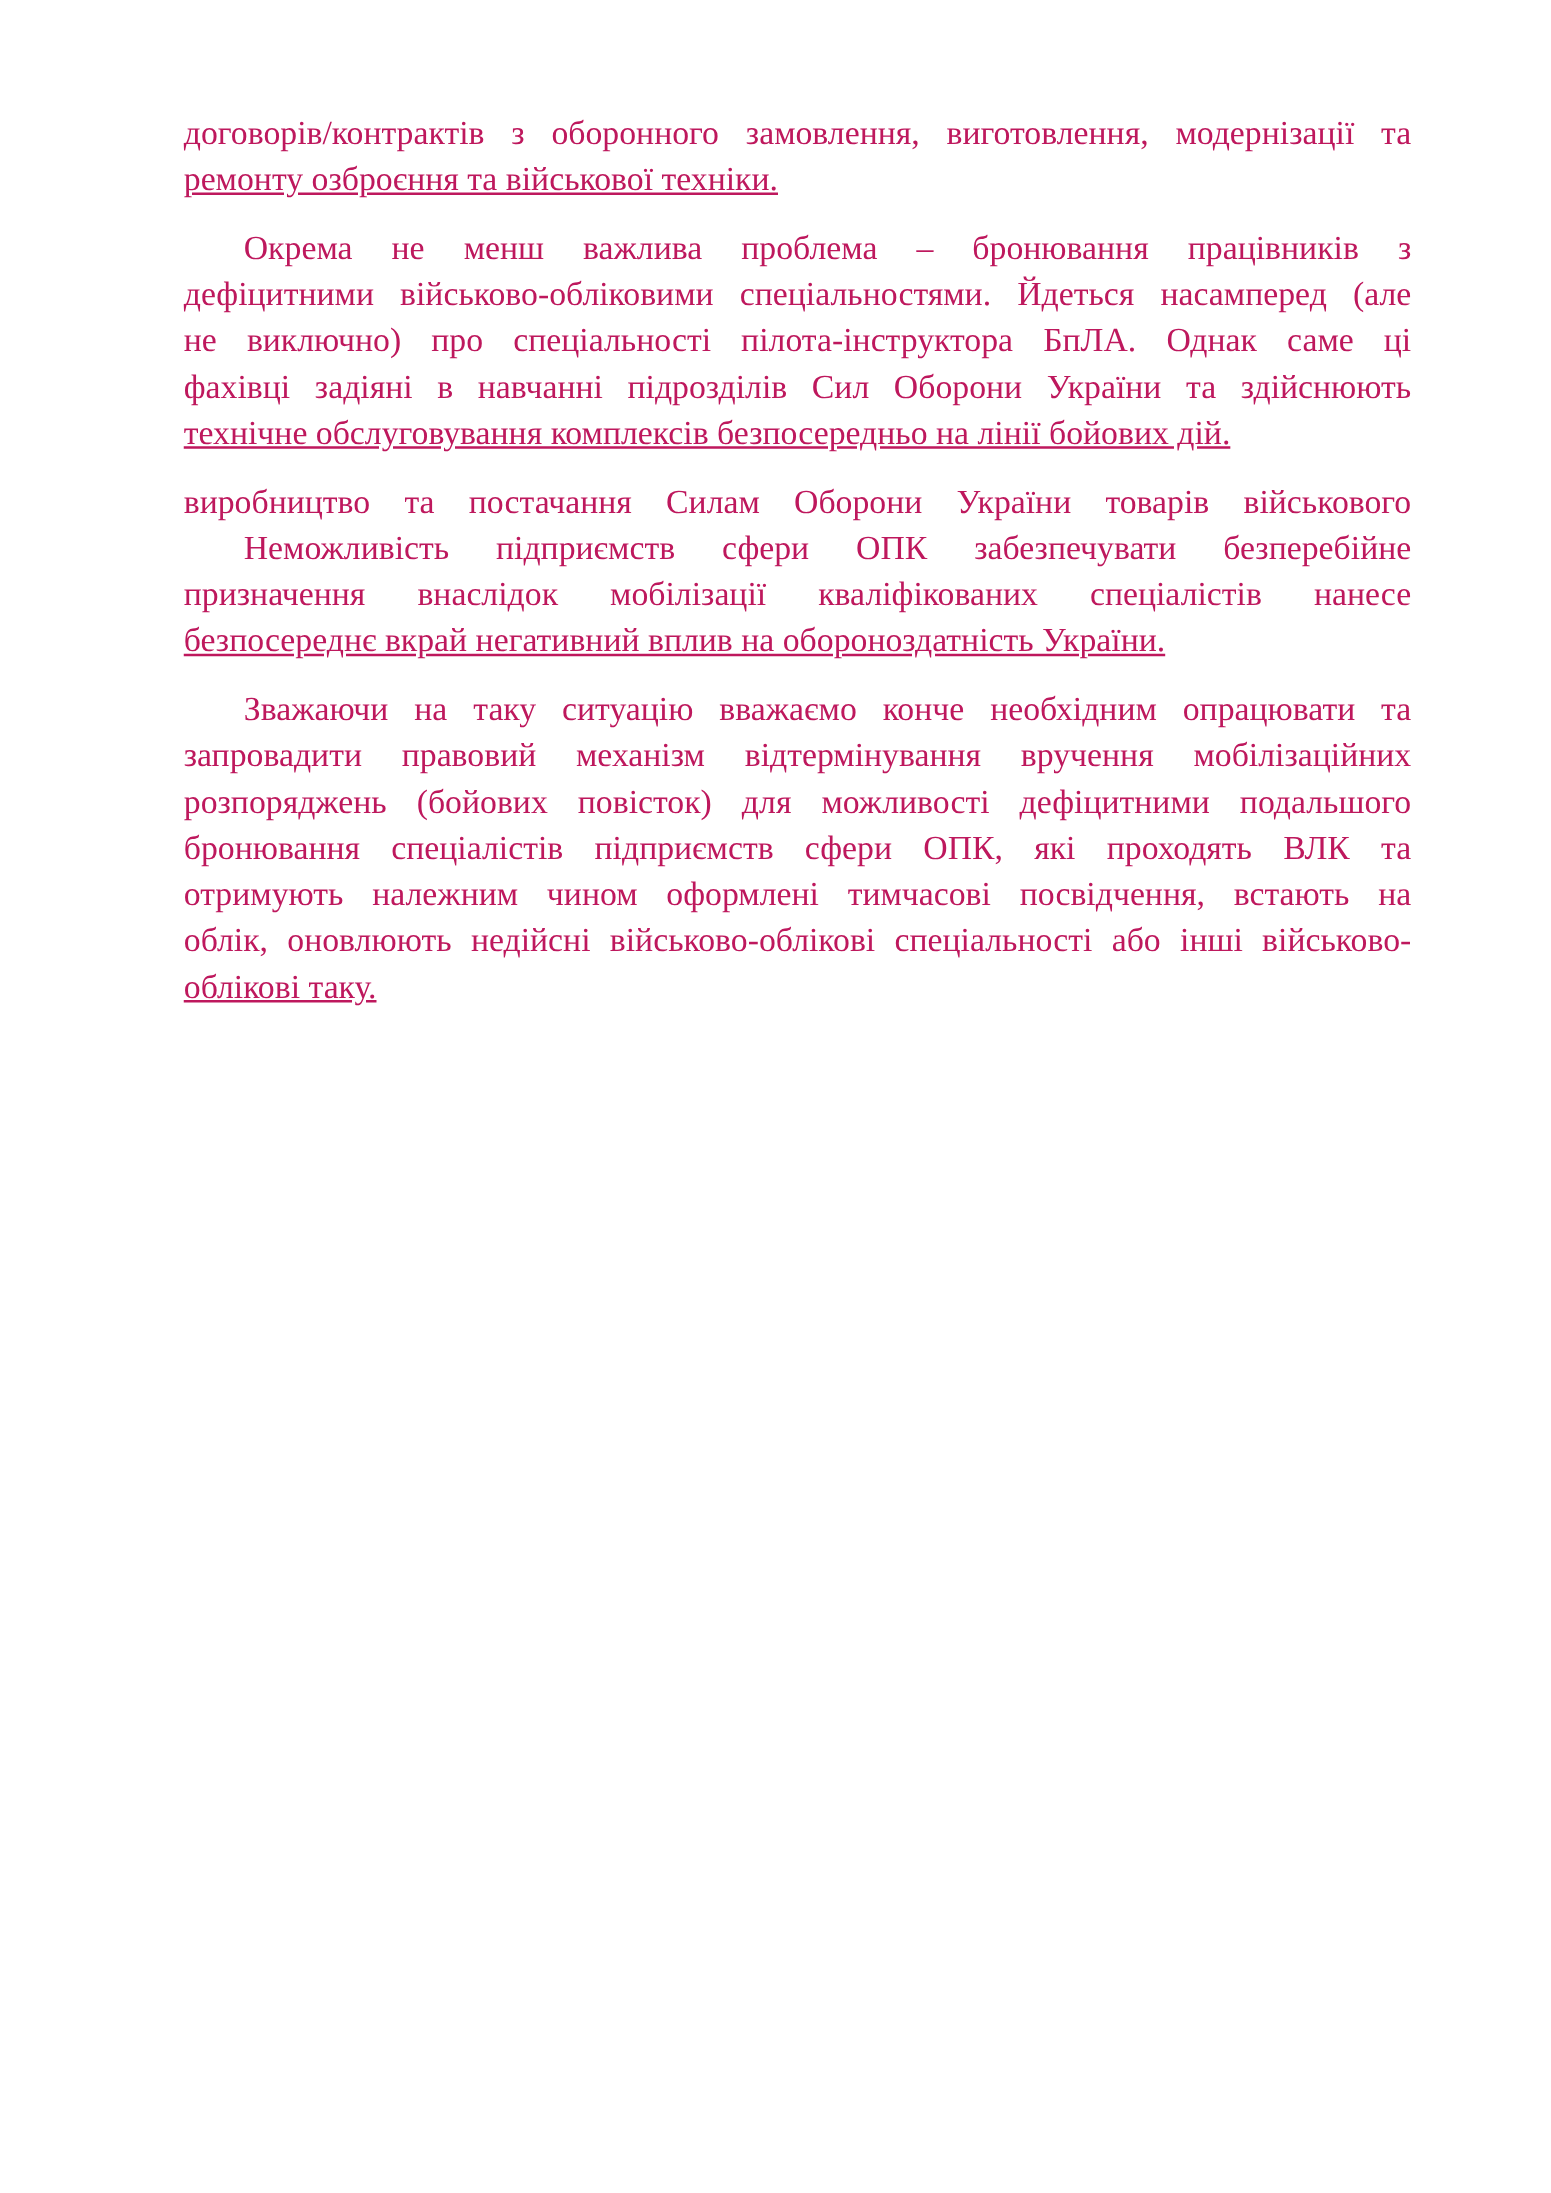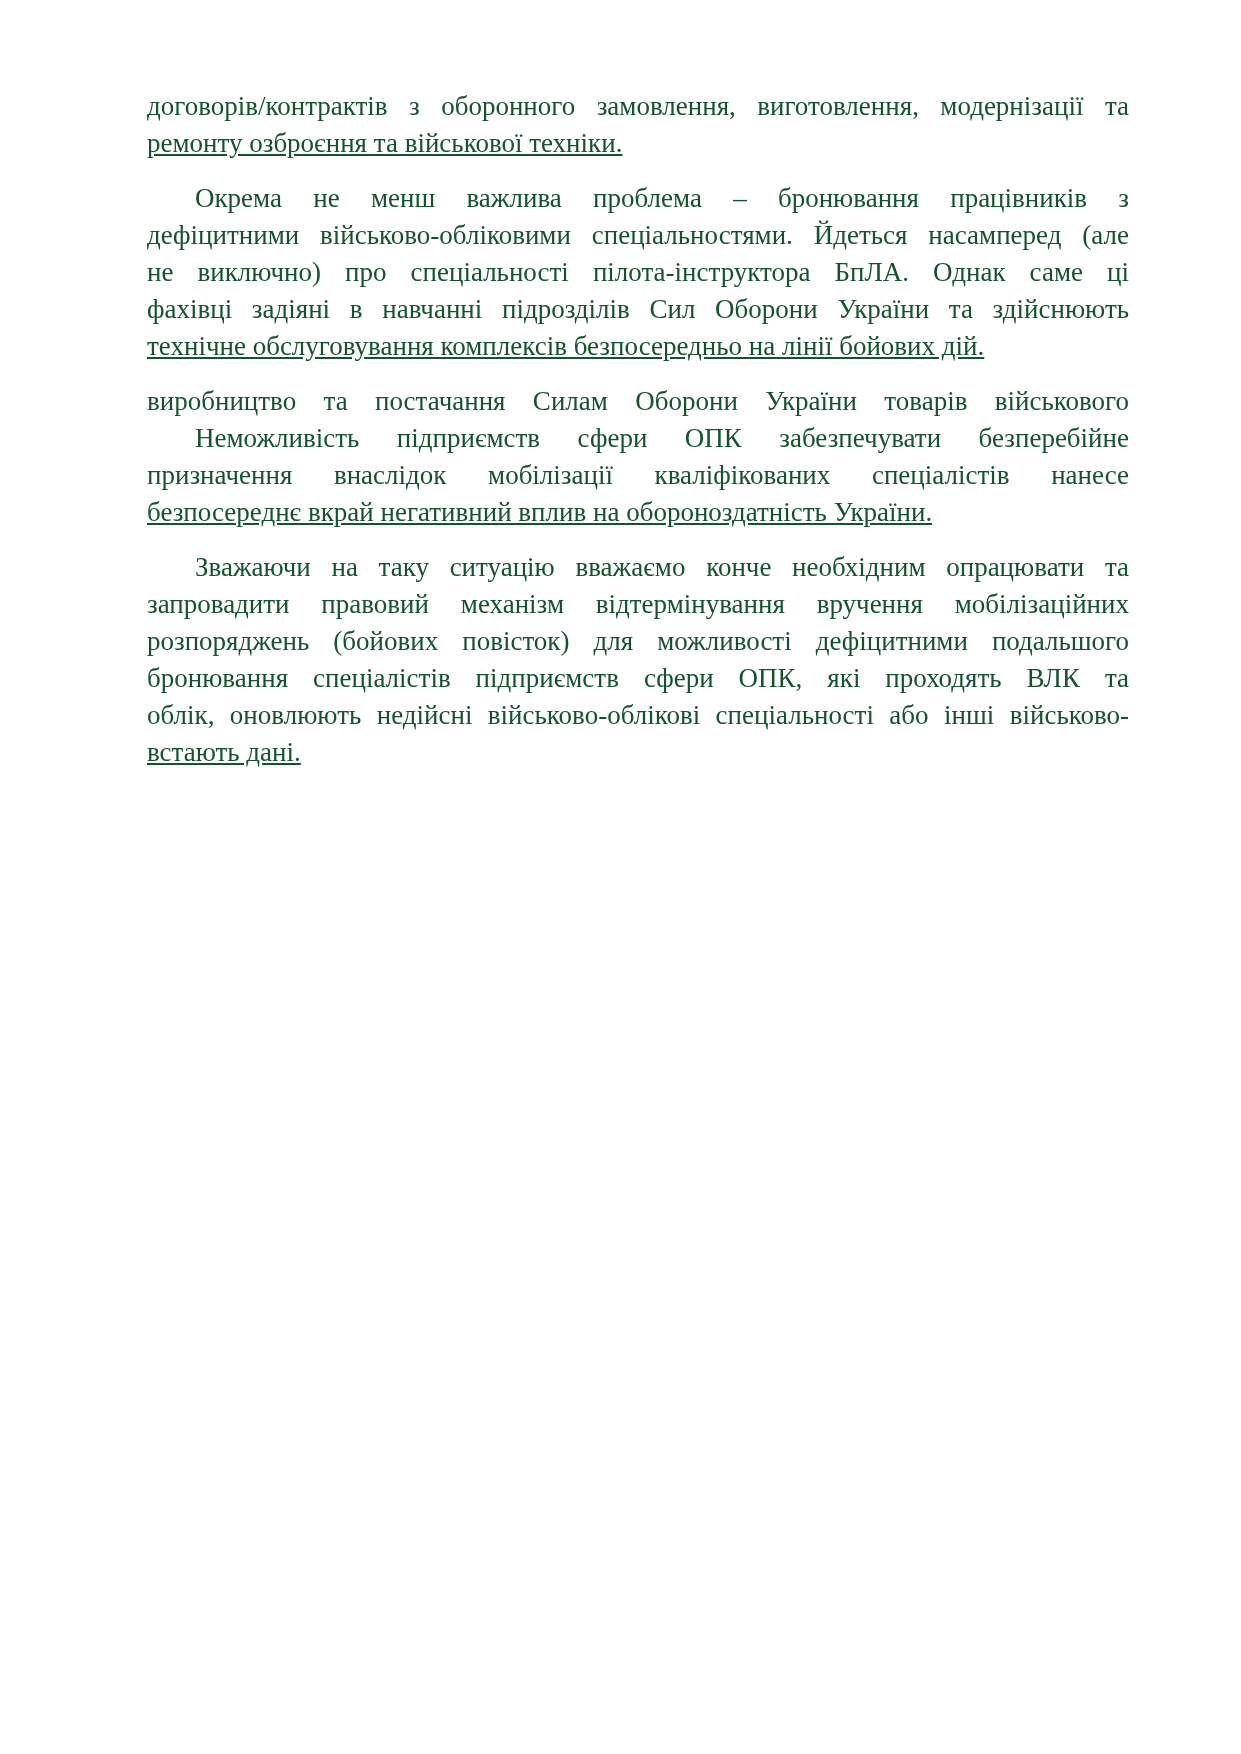"договорів/контрактів з оборонного" .page { color: #14532d -> #be185d }
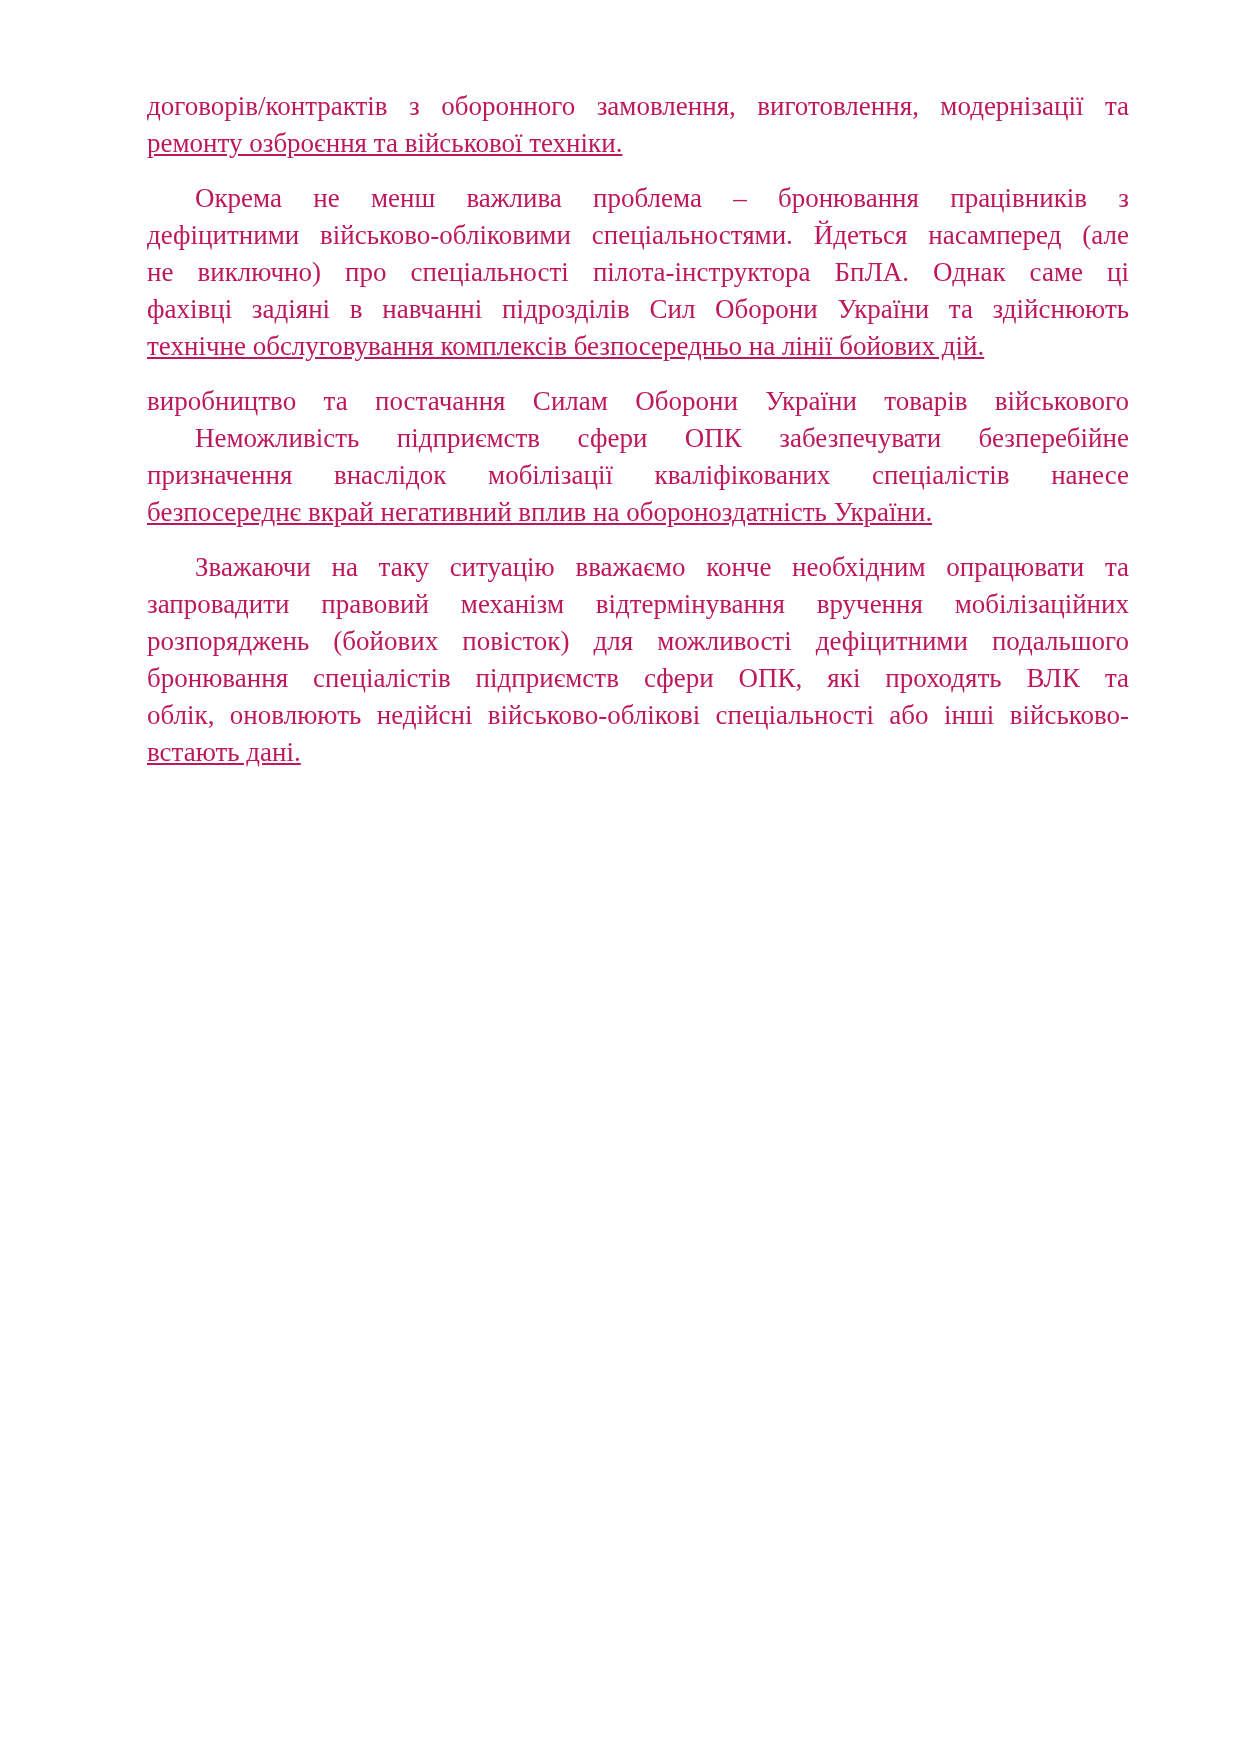"отримують належним чином оформлені" div.line { html: none -> <div>отримують належним чином оформлені тимчасові посвідчення, встають на</div> }
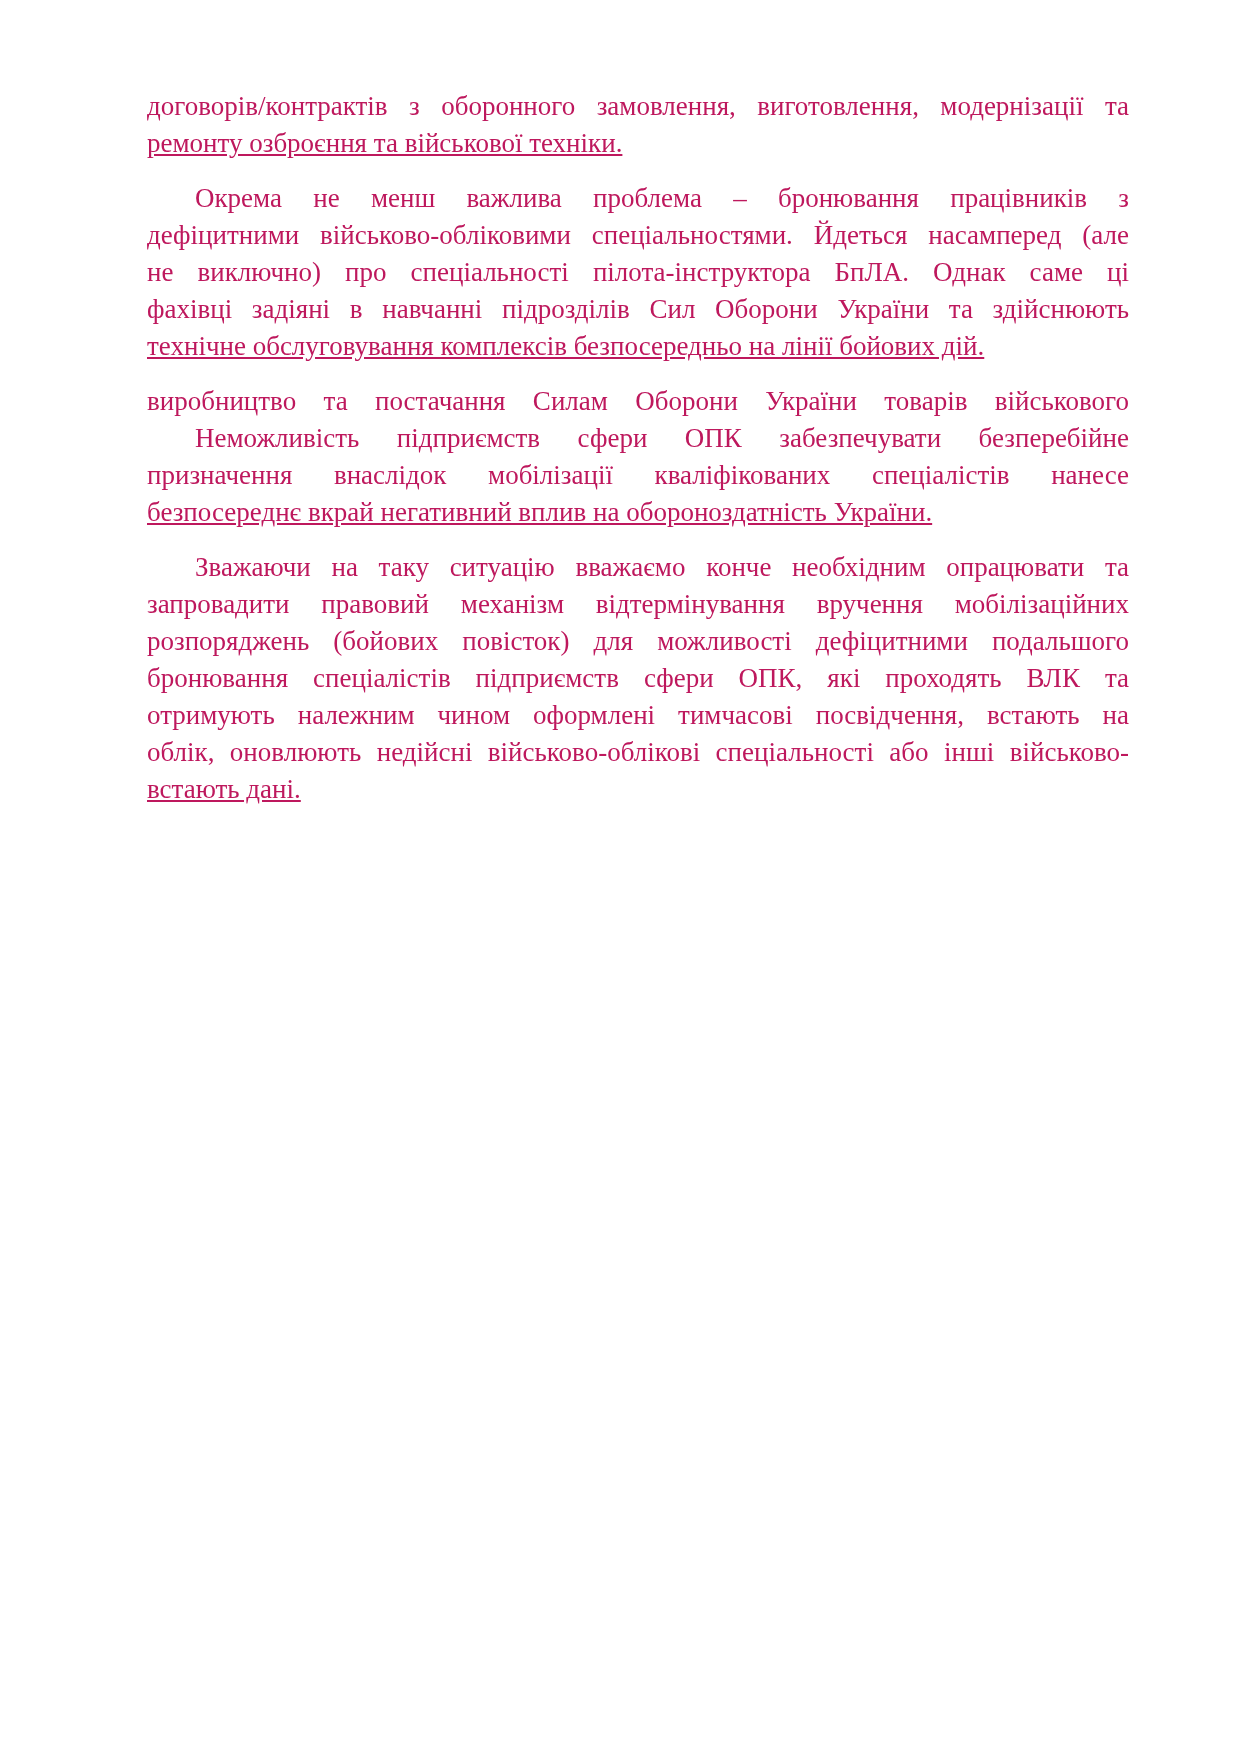"встають дані." div.line { text: встають дані -> облікові таку }
